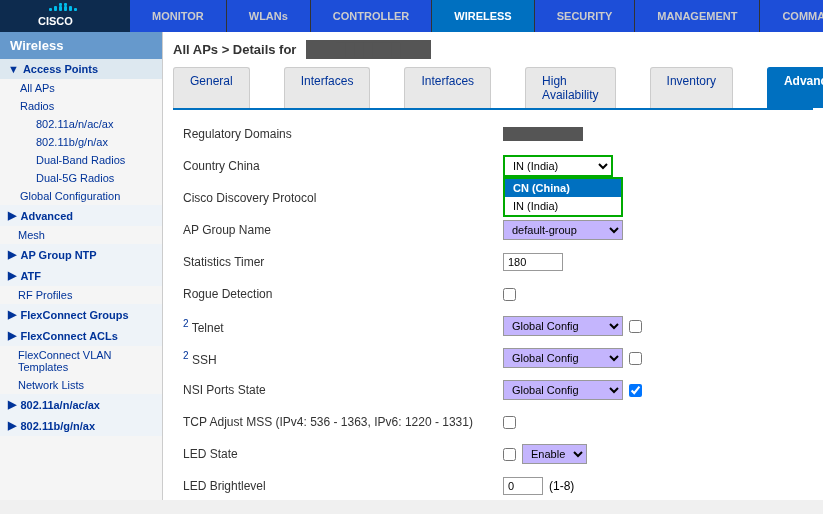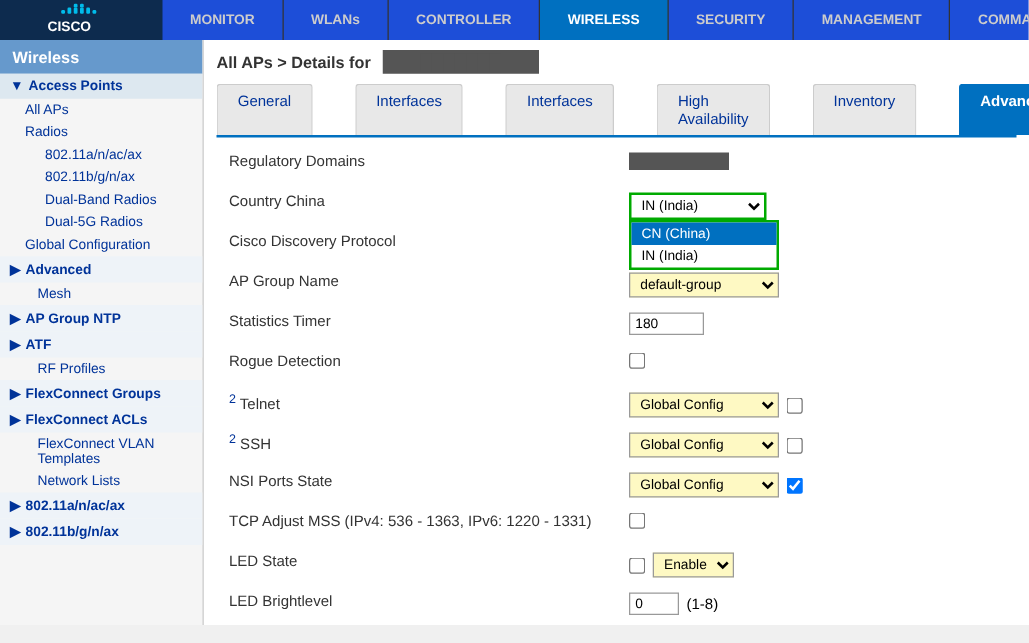"Regulatory Domains" .form-row { align-items: flex-start -> center }
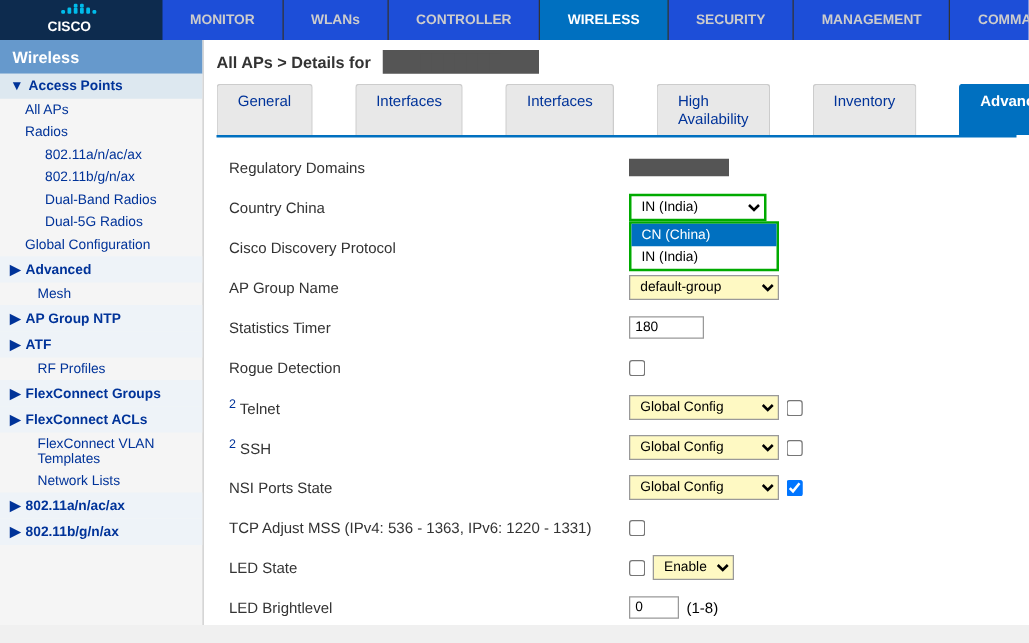"CN (China)" .dropdown-option.selected { font-weight: none -> bold }
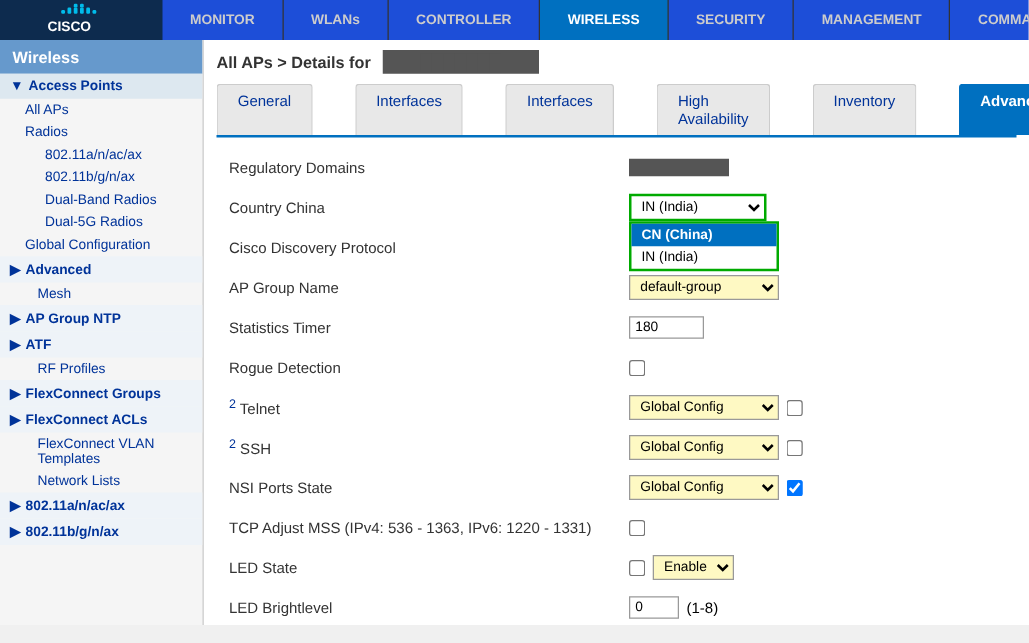"Mesh" .sidebar-item { padding: 3px 8px 3px 30px -> 3px 8px 3px 18px }
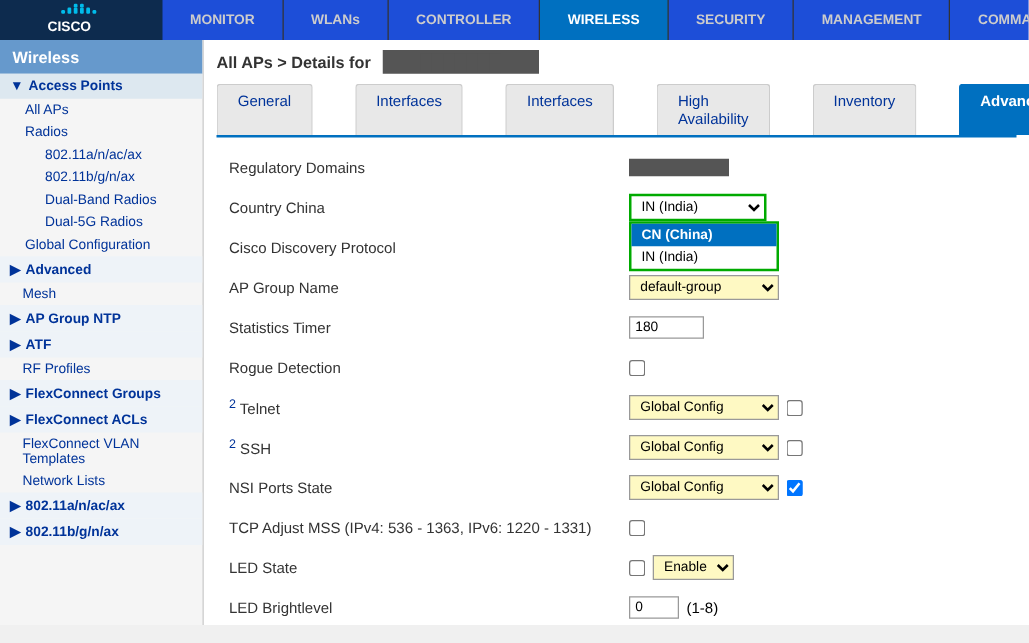"default-group" select { background: #fef9c3 -> #c4b5fd }
